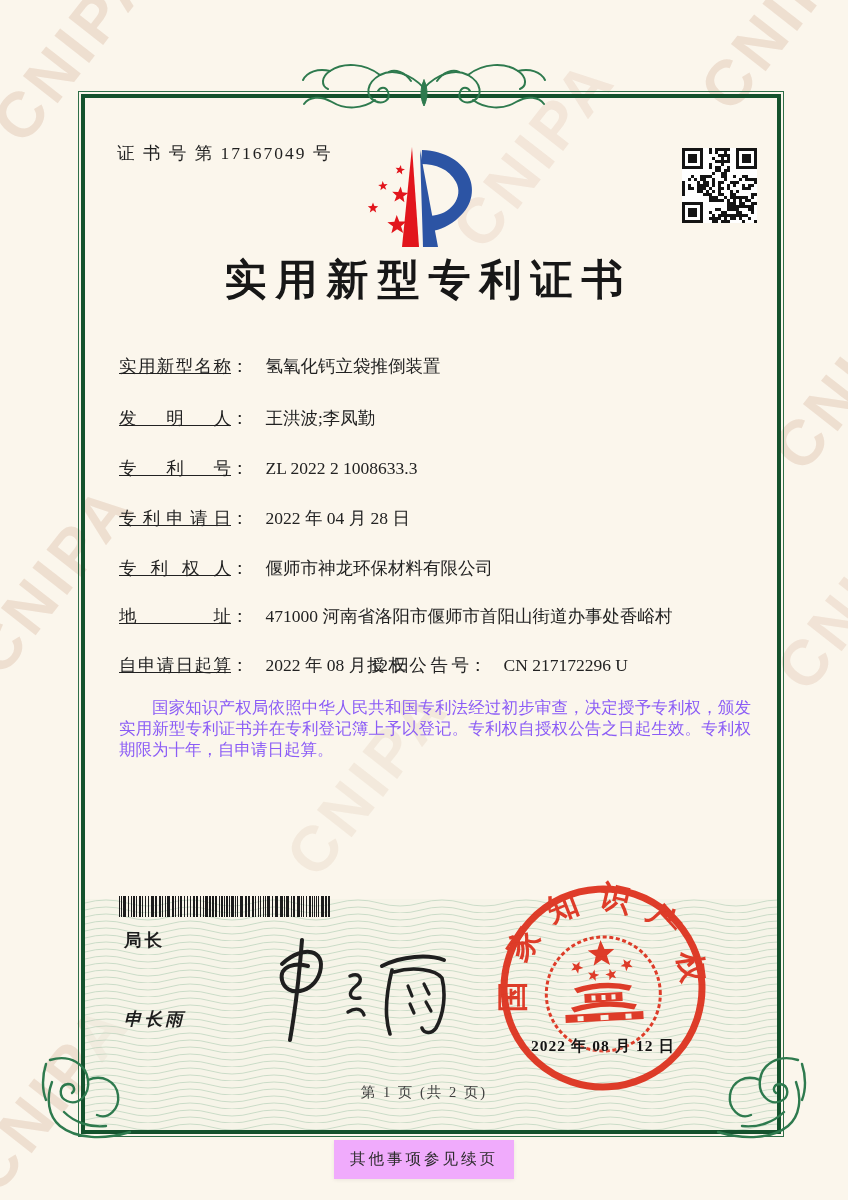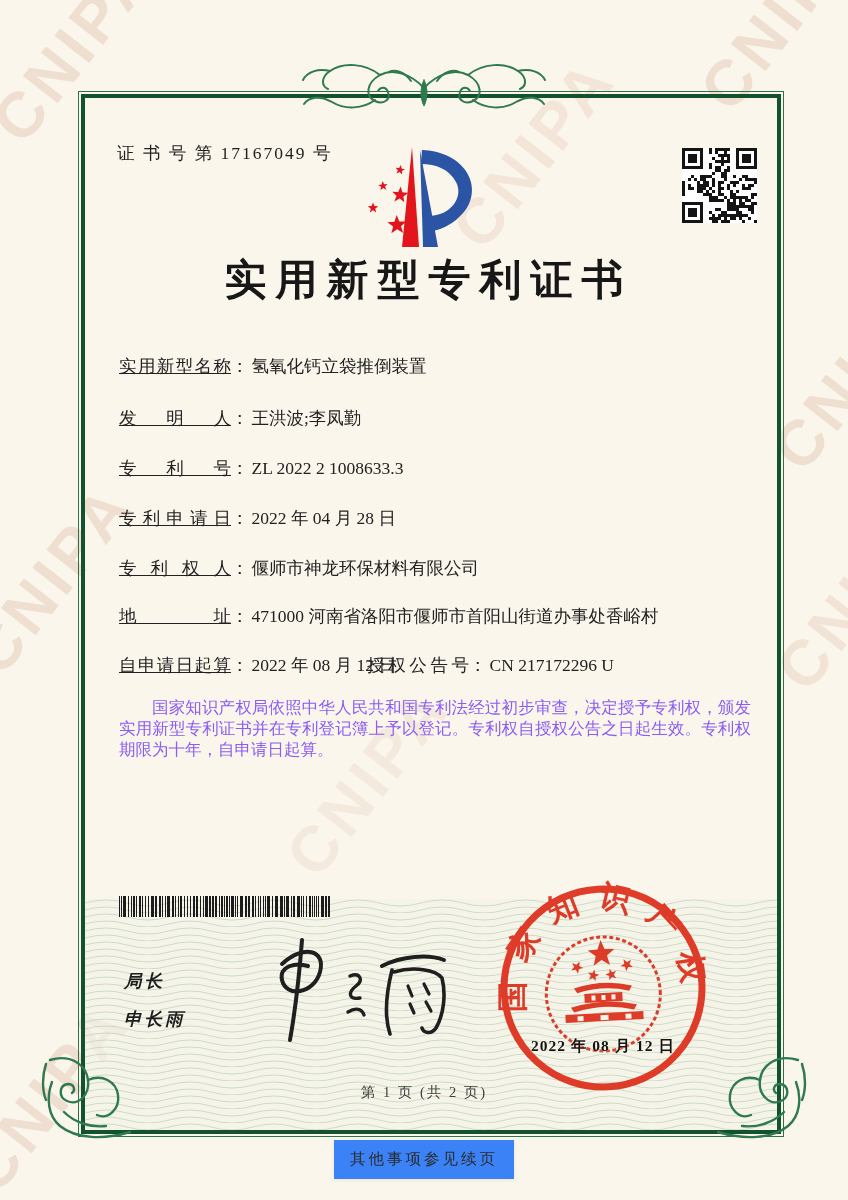"氢氧化钙立袋推倒装置" .fvalue { margin-left: 3px -> 17px }
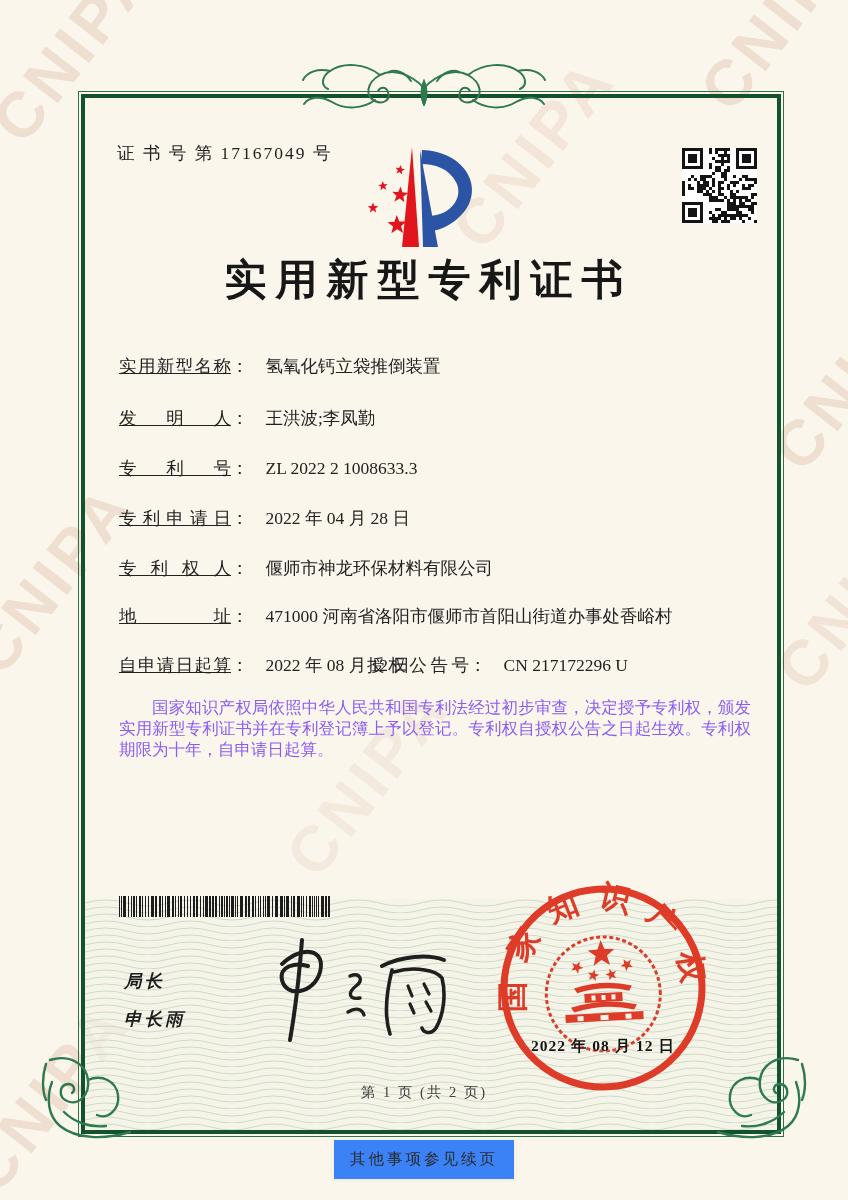"局长" .director-title { font-style: italic -> none; top: 969px -> 928px }
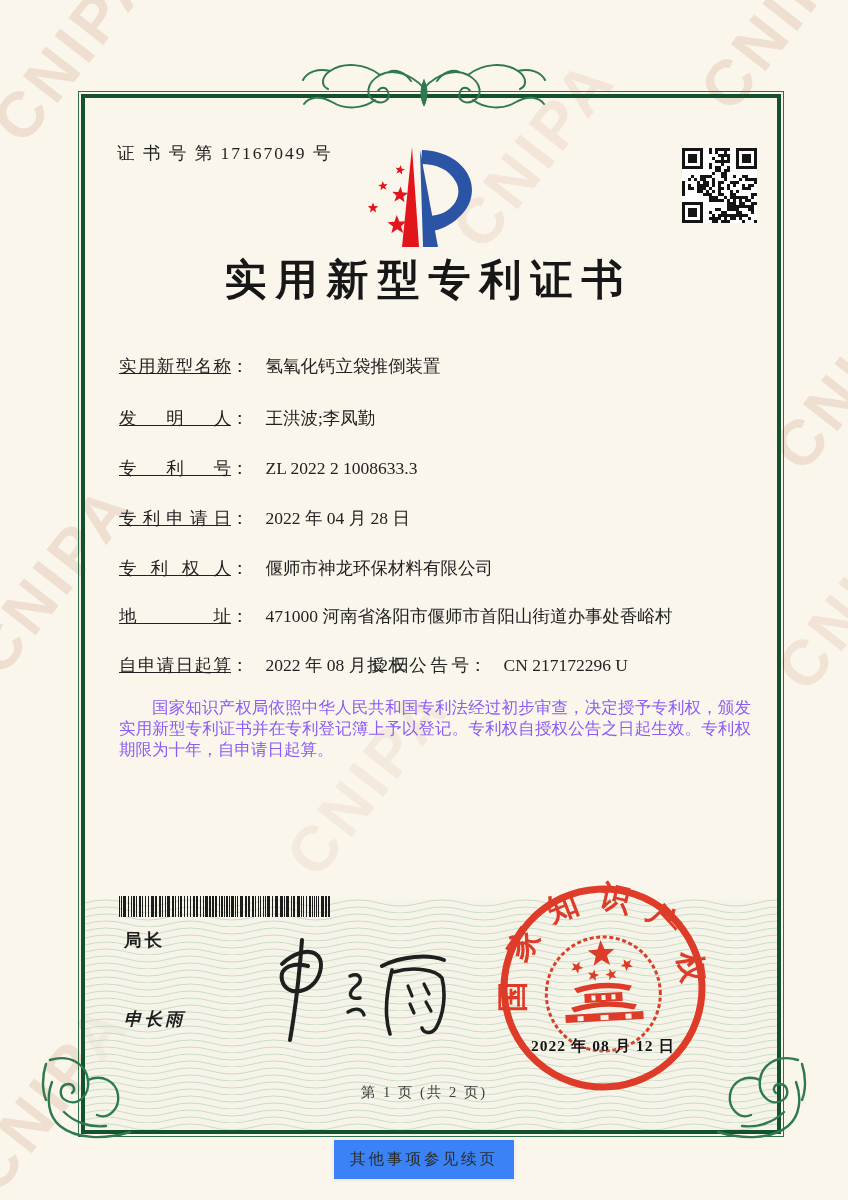"其他事项参见续页" .note { background: #3b82f6 -> #f0abfc }
